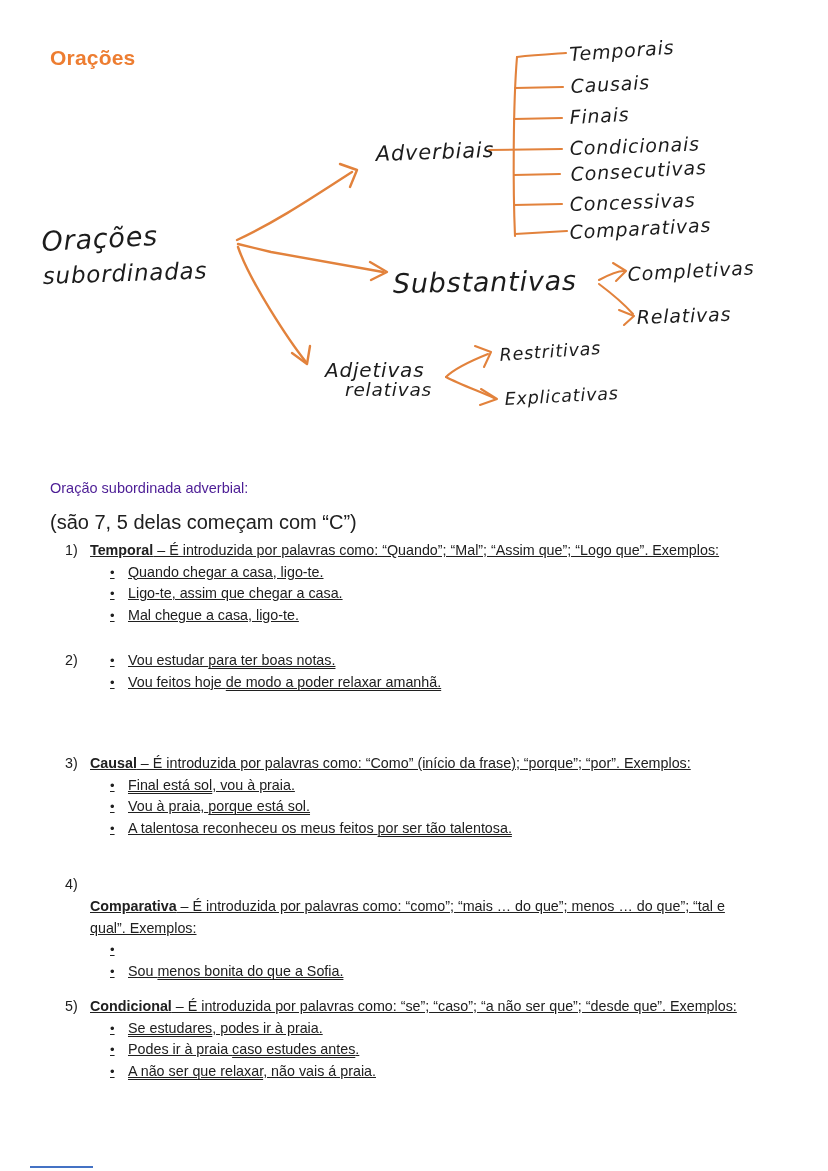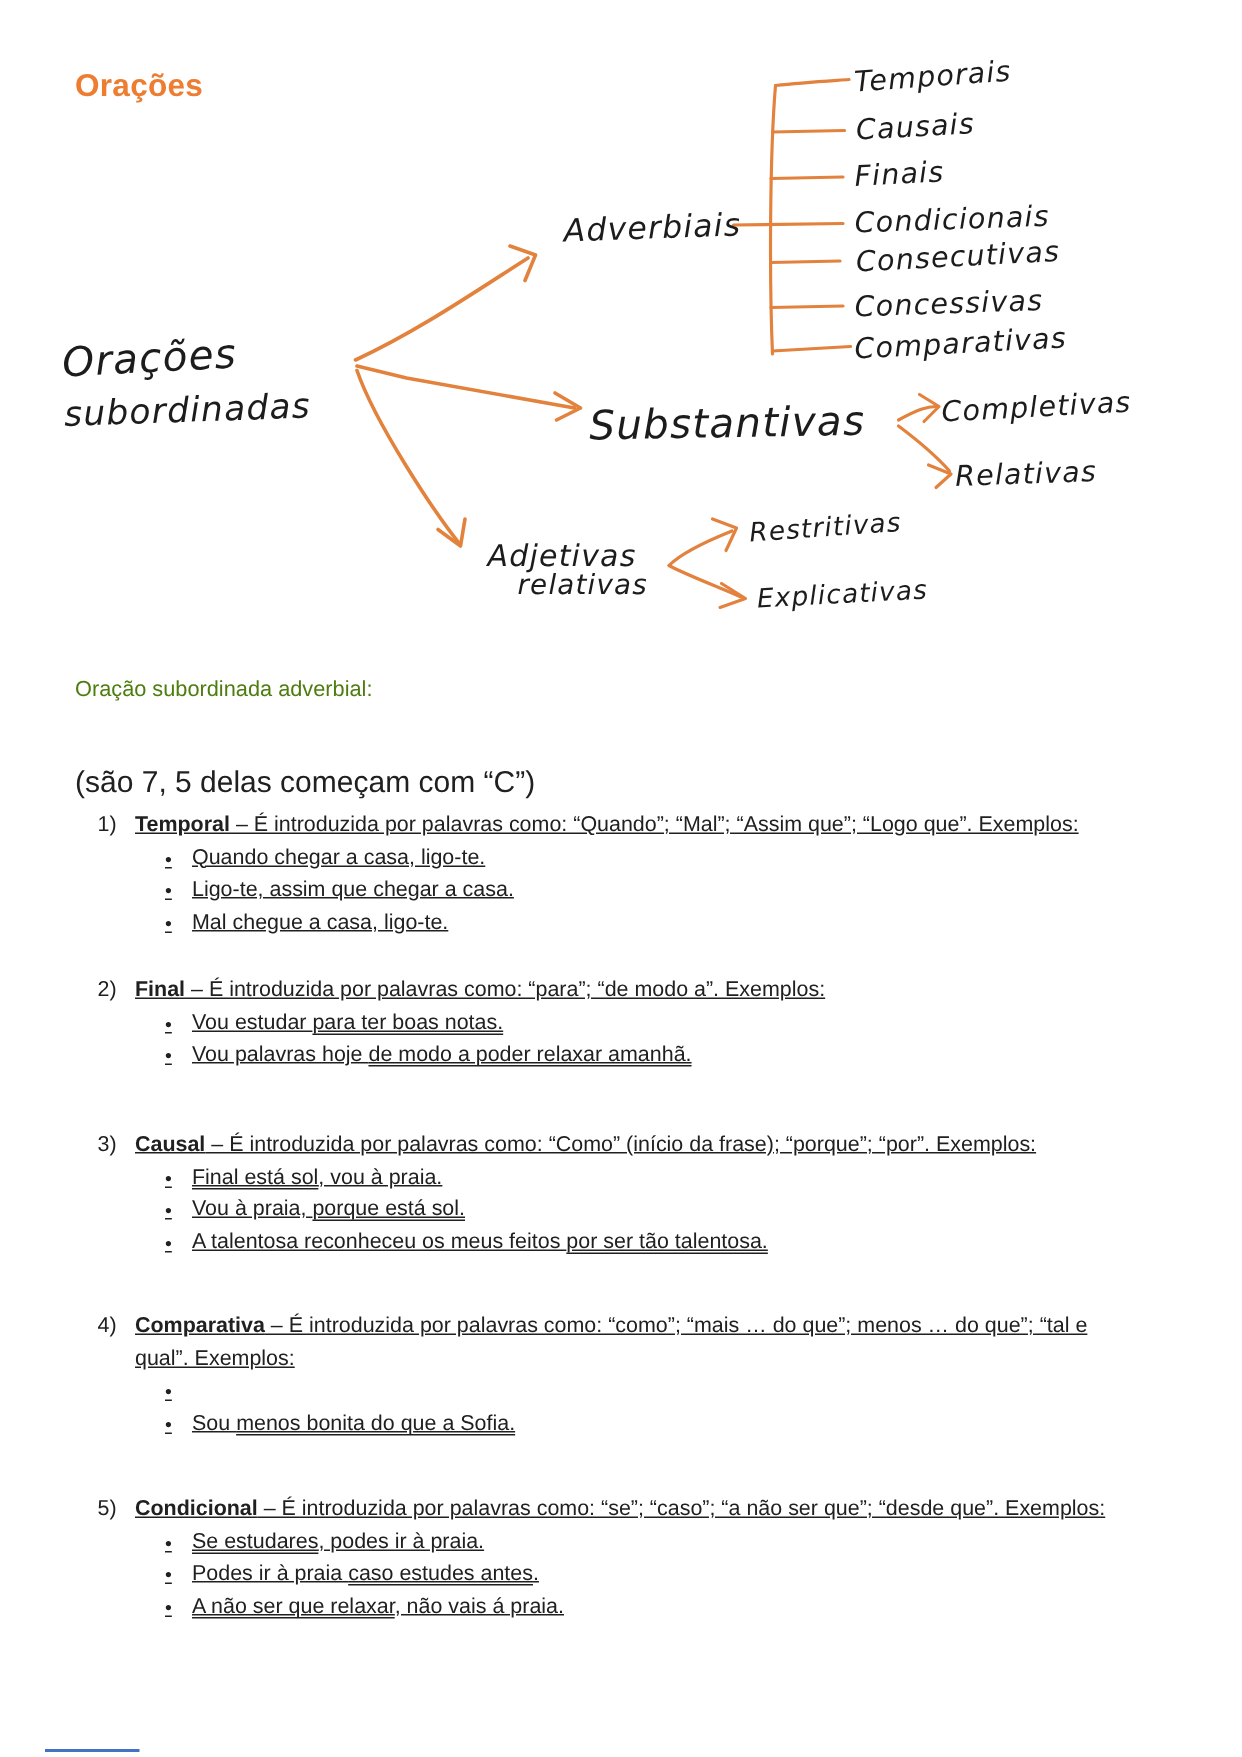"Oração subordinada adverbial:" .orange-heading { color: #4d7c0f -> #4c1d95; top: 452px -> 480px }
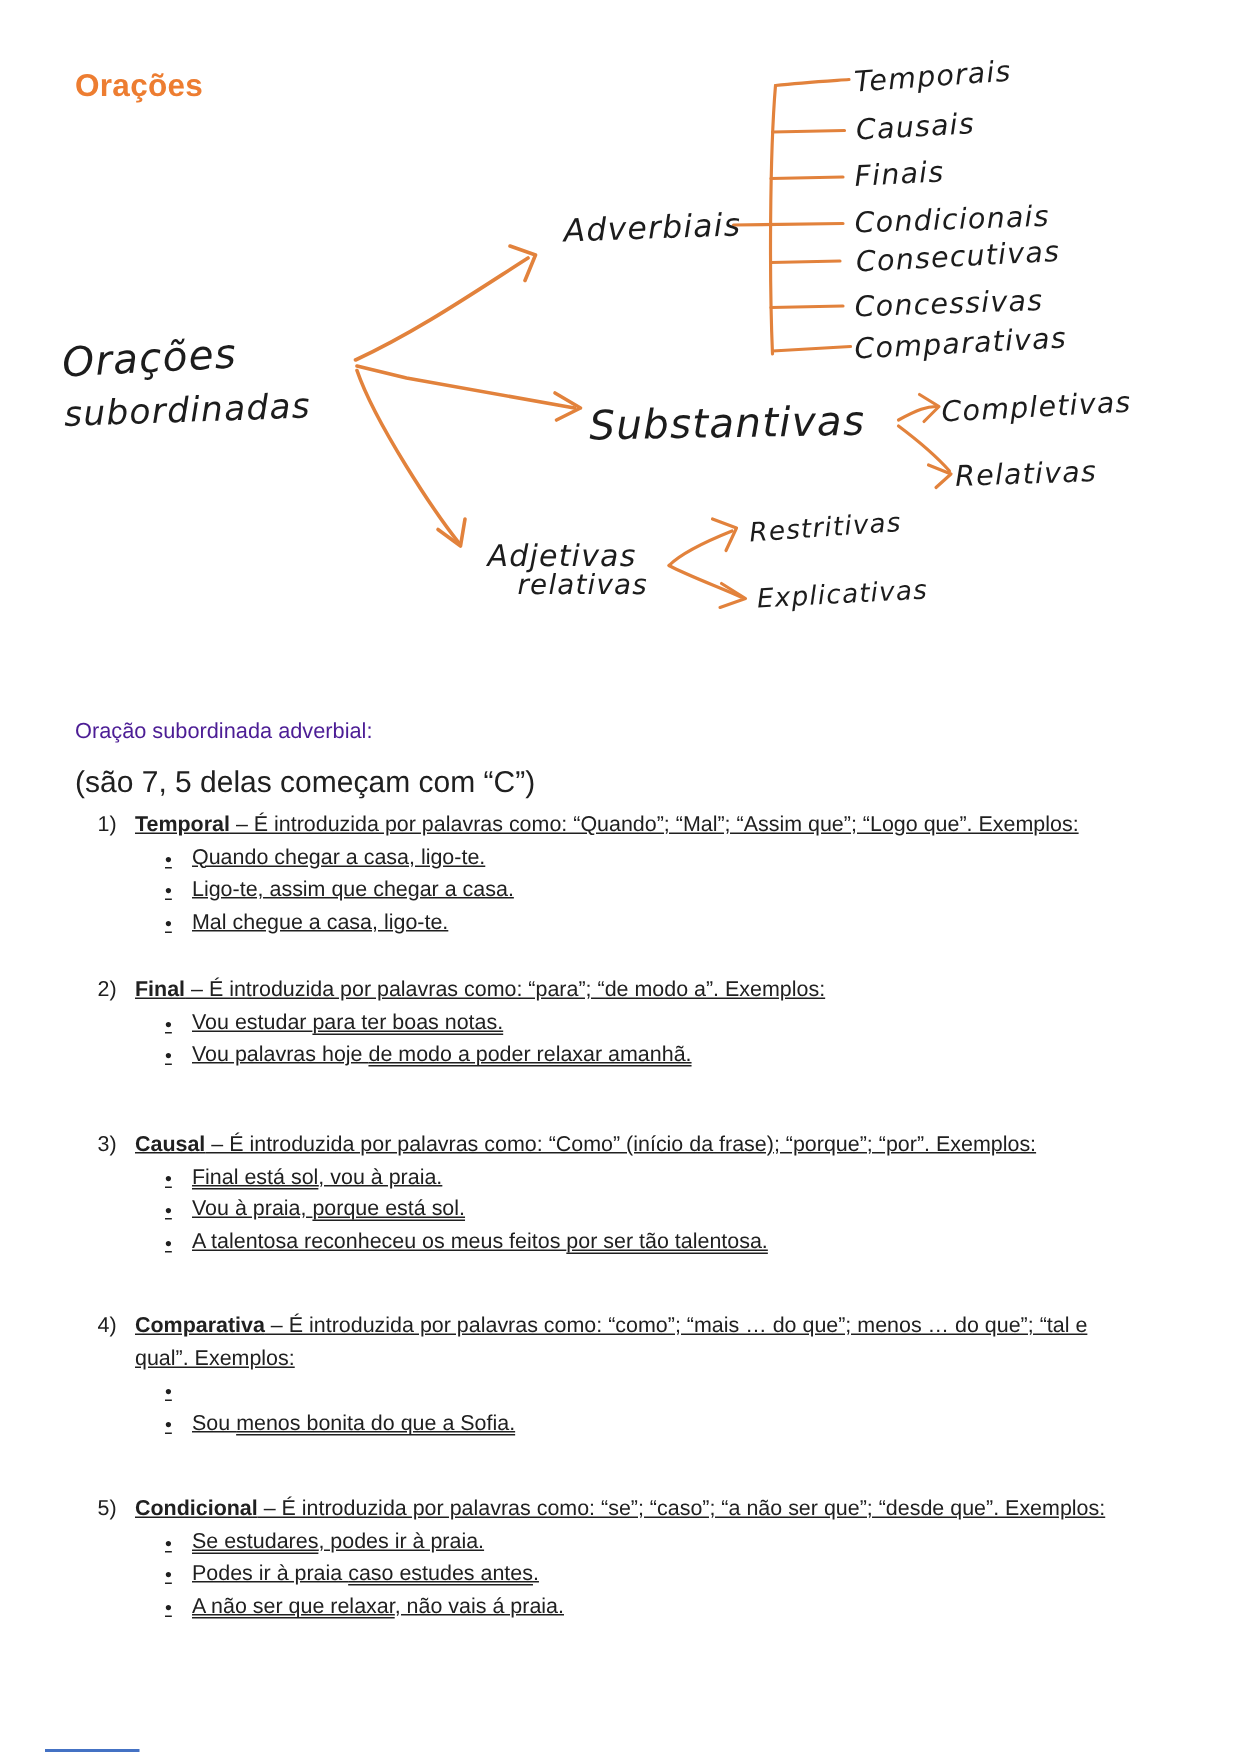"Final – É introduzida por" div.head { html: <div><b>Final</b><span> – É introduzida por palavras como: “para”; “de modo a”. Exemplos:</span></div> -> none }
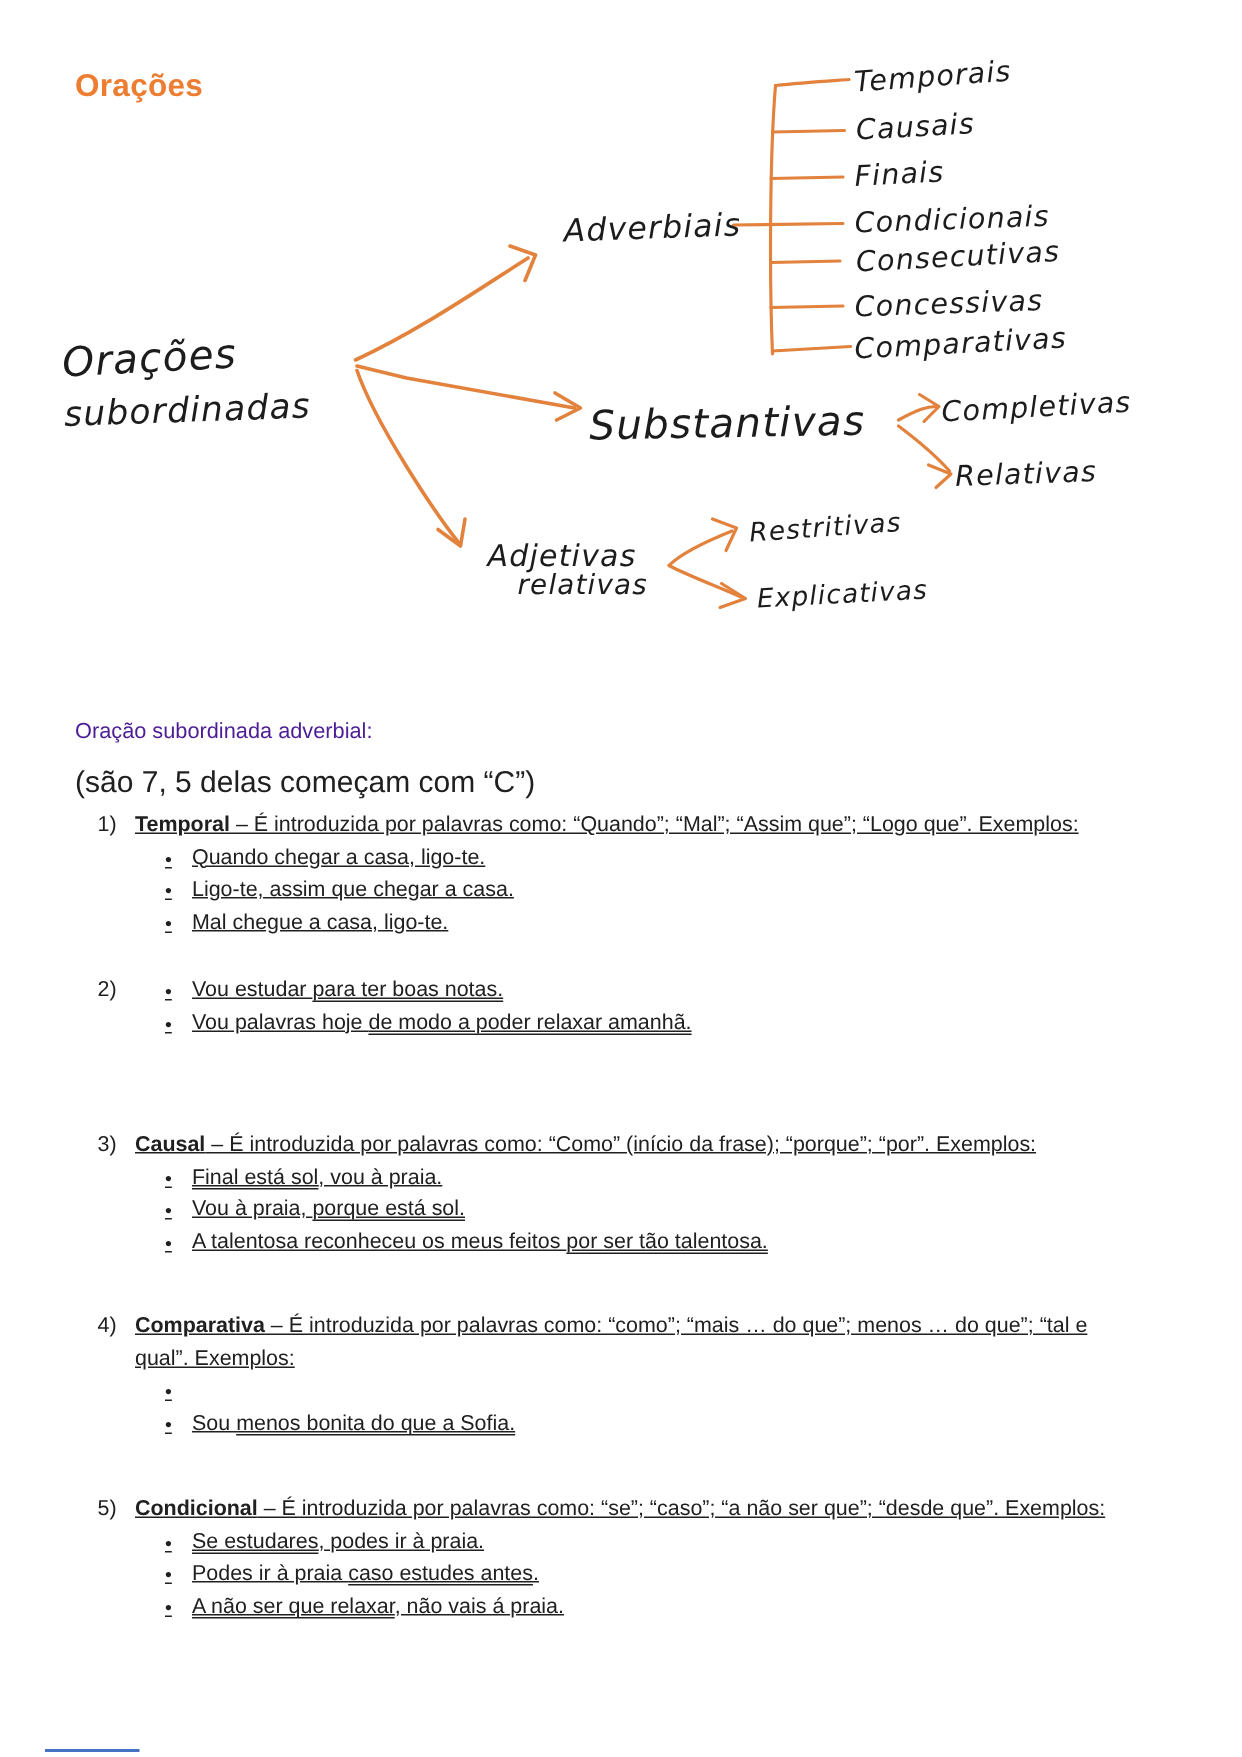"Vou palavras hoje" span { text: palavras -> feitos }
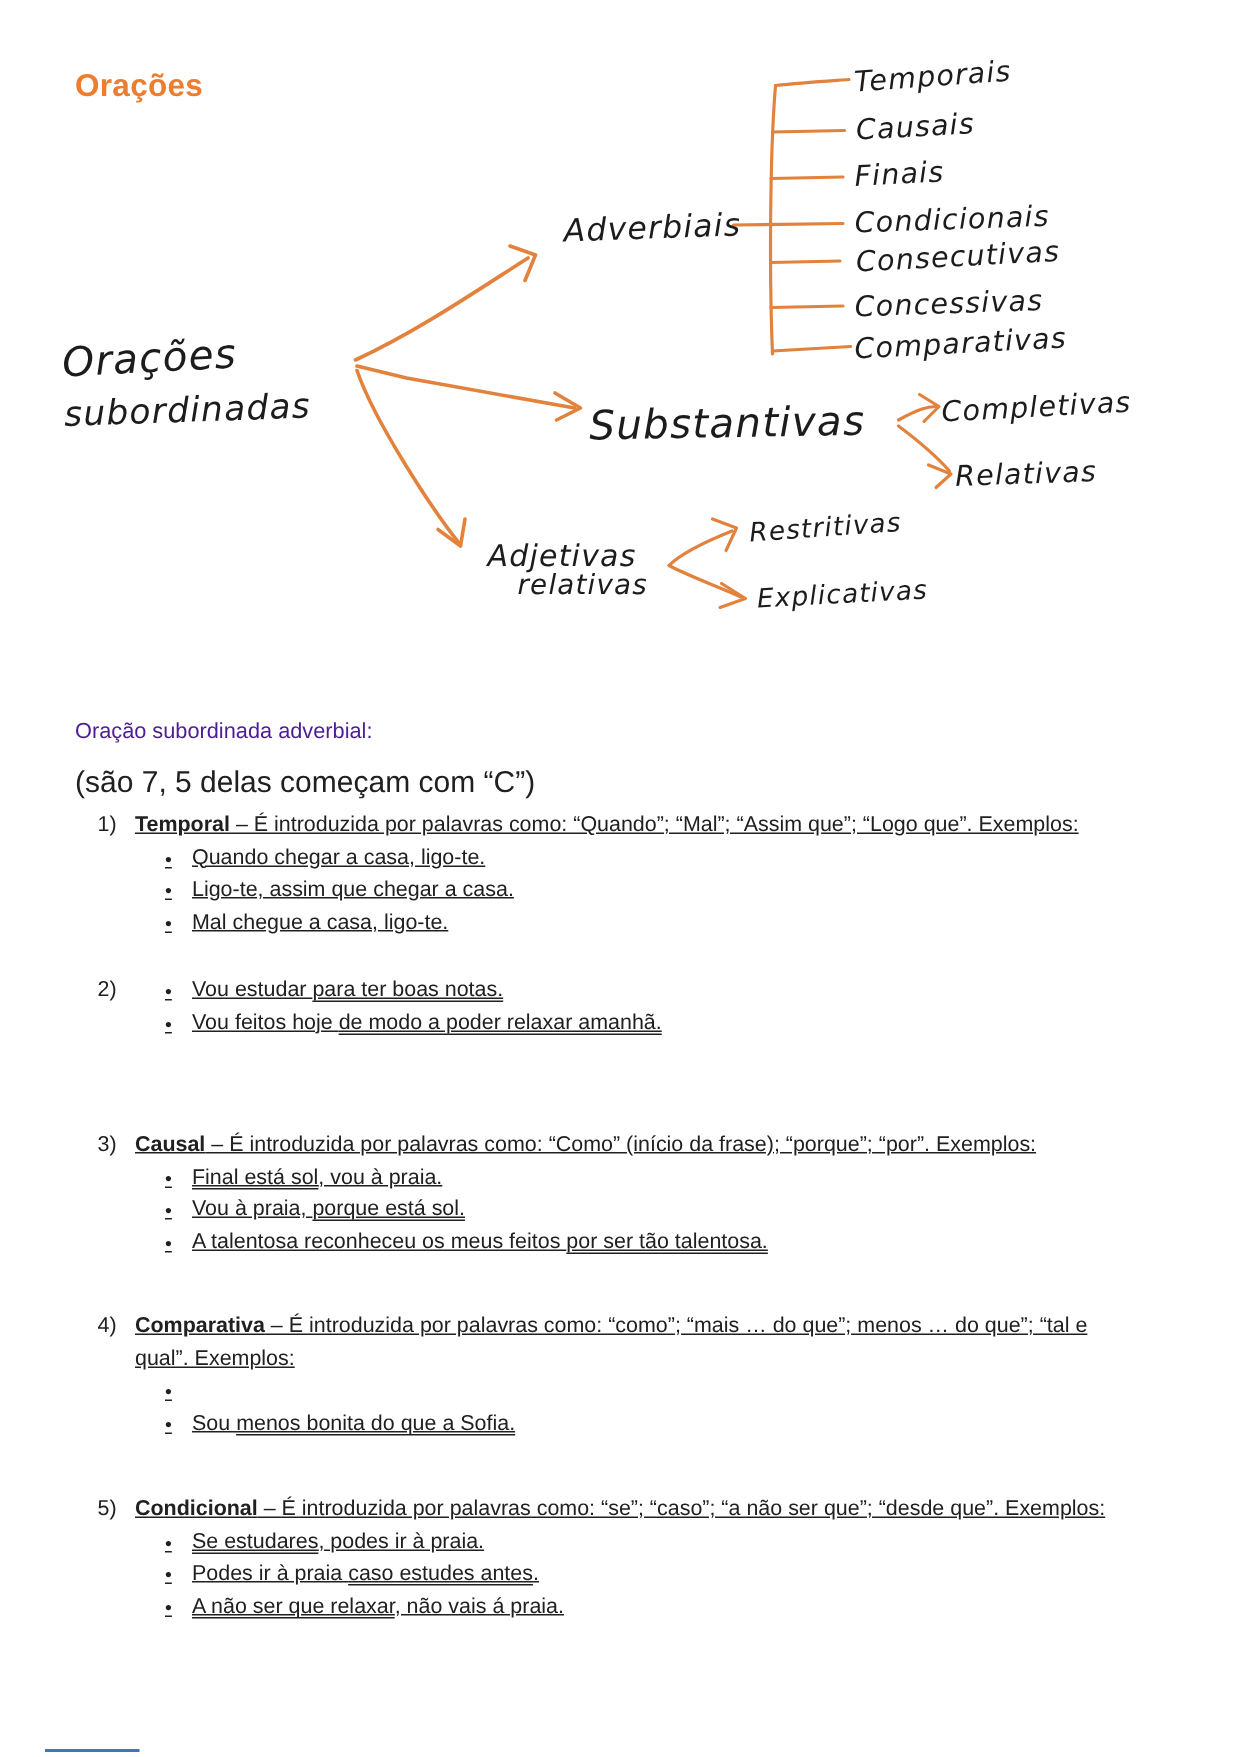"Comparativa – É introduzida por" .body.narrow { margin-top: none -> 22px }
